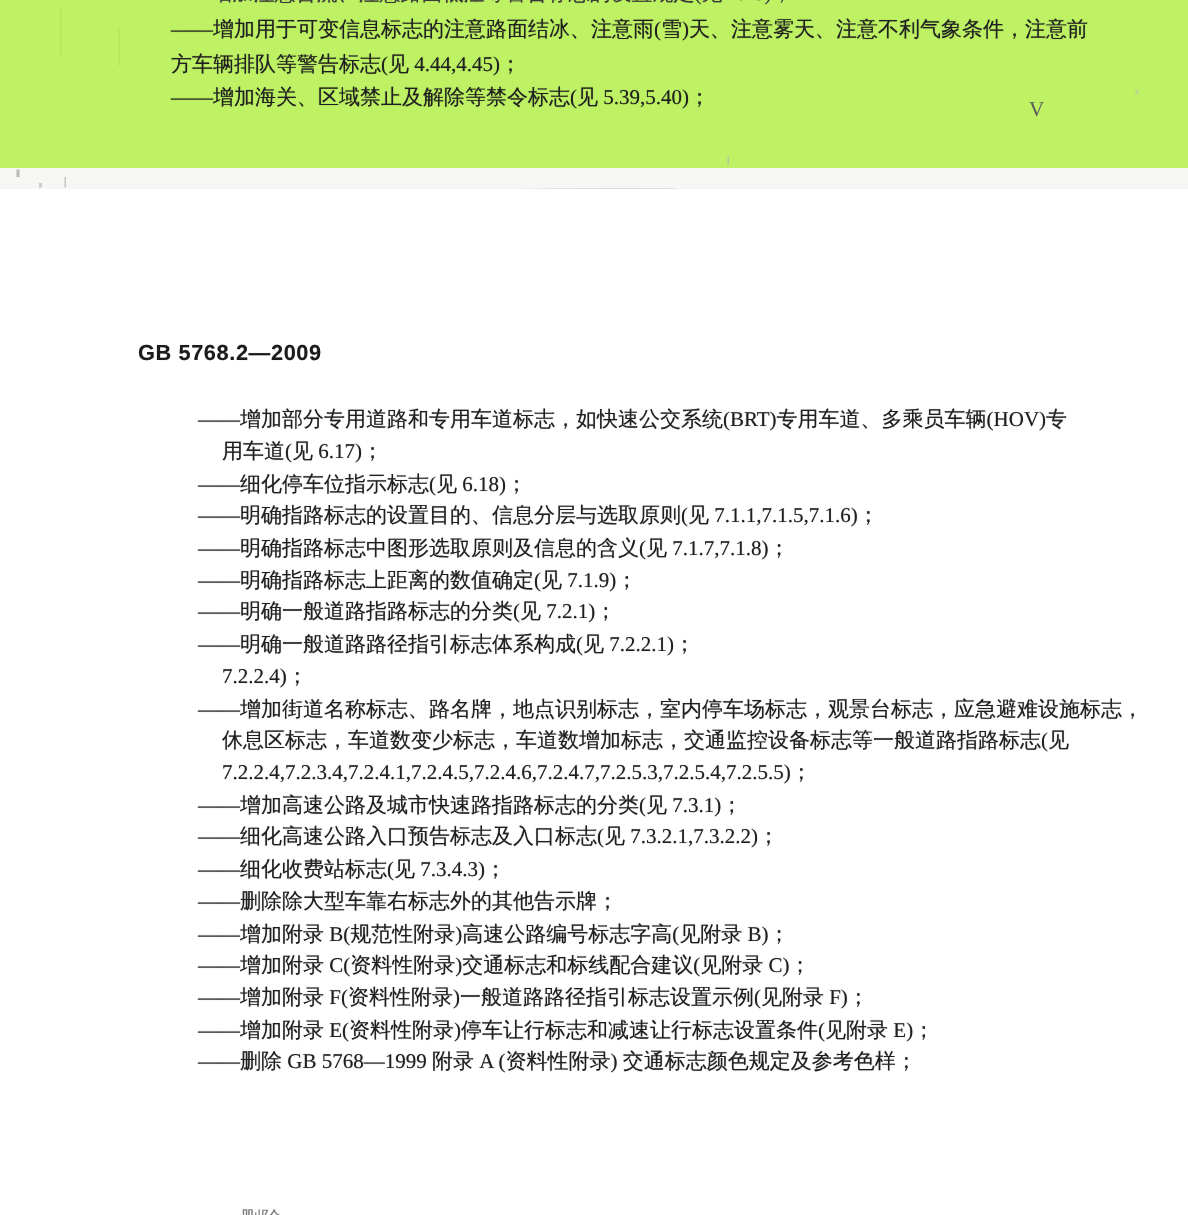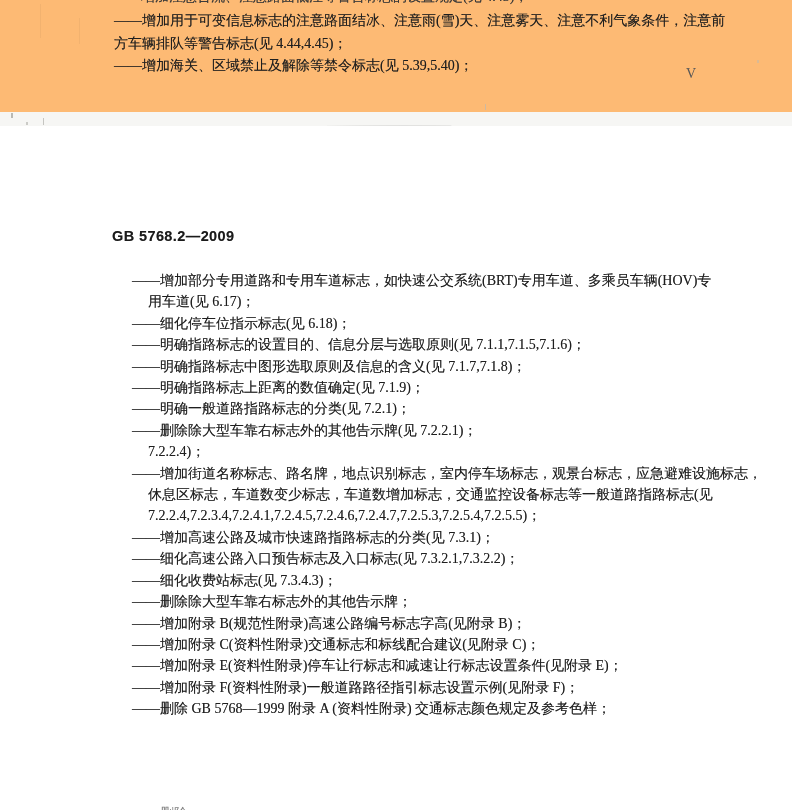"——增加用于可变信息标志的注意路面结冰、注意雨(雪)天、注意雾天、注意不利气象条" .page-top { background: #fdba74 -> #bef264 }
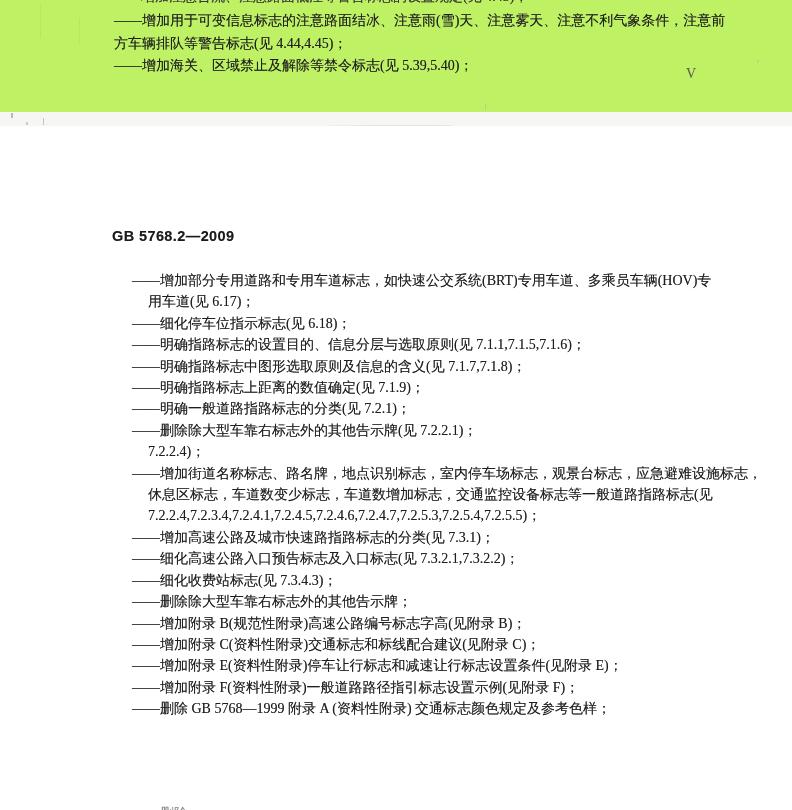"GB 5768.2—2009" .doc-header { left: 112px -> 92px }
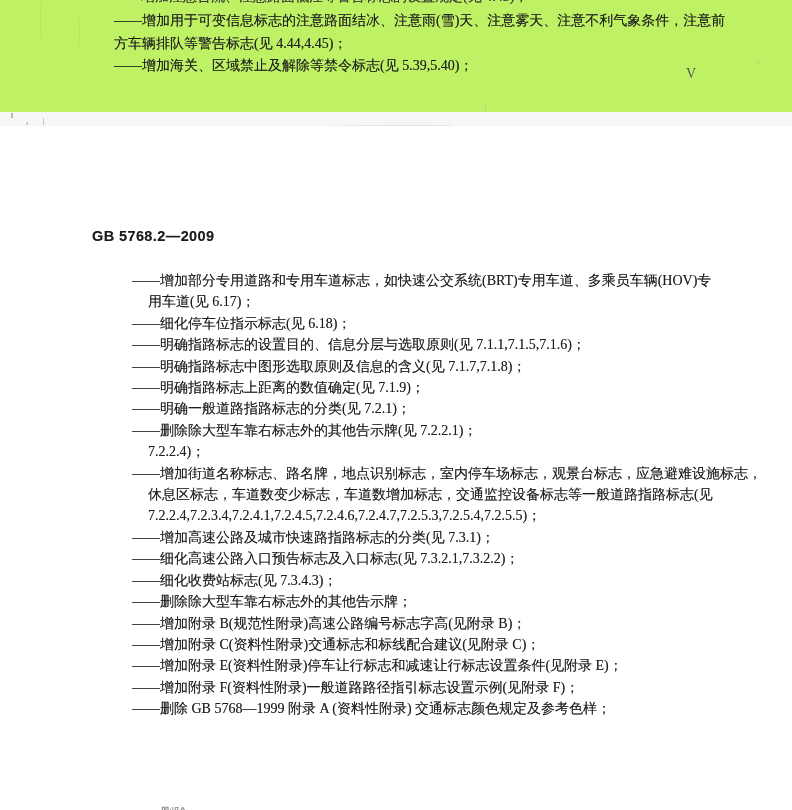"——删除除大型车靠右标志外的其他告示牌(见 7.2.2.1)；" div.ln { text: 删除除大型车靠右标志外的其他告示牌 -> 明确一般道路路径指引标志体系构成 }
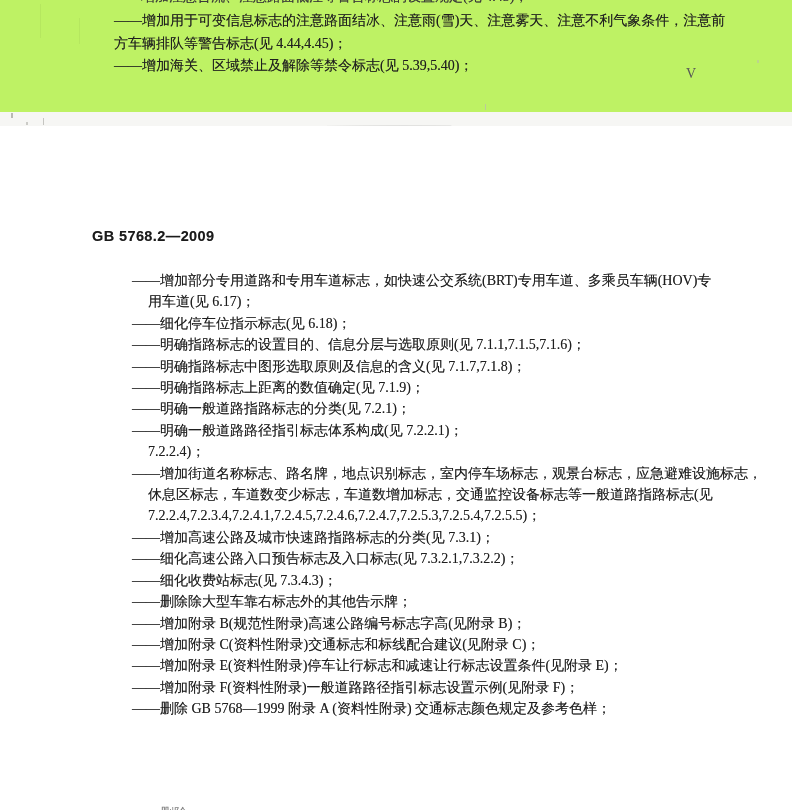"——增加附录 E(资料性附录)停车让行标志和减速让行标志设置条件(见附录 E)；" div.item { order: before "——增加附录 F(资料性附录)一般道路路径指引标志设置示例(见附录 F)；" -> after "——增加附录 F(资料性附录)一般道路路径指引标志设置示例(见附录 F)；" }
